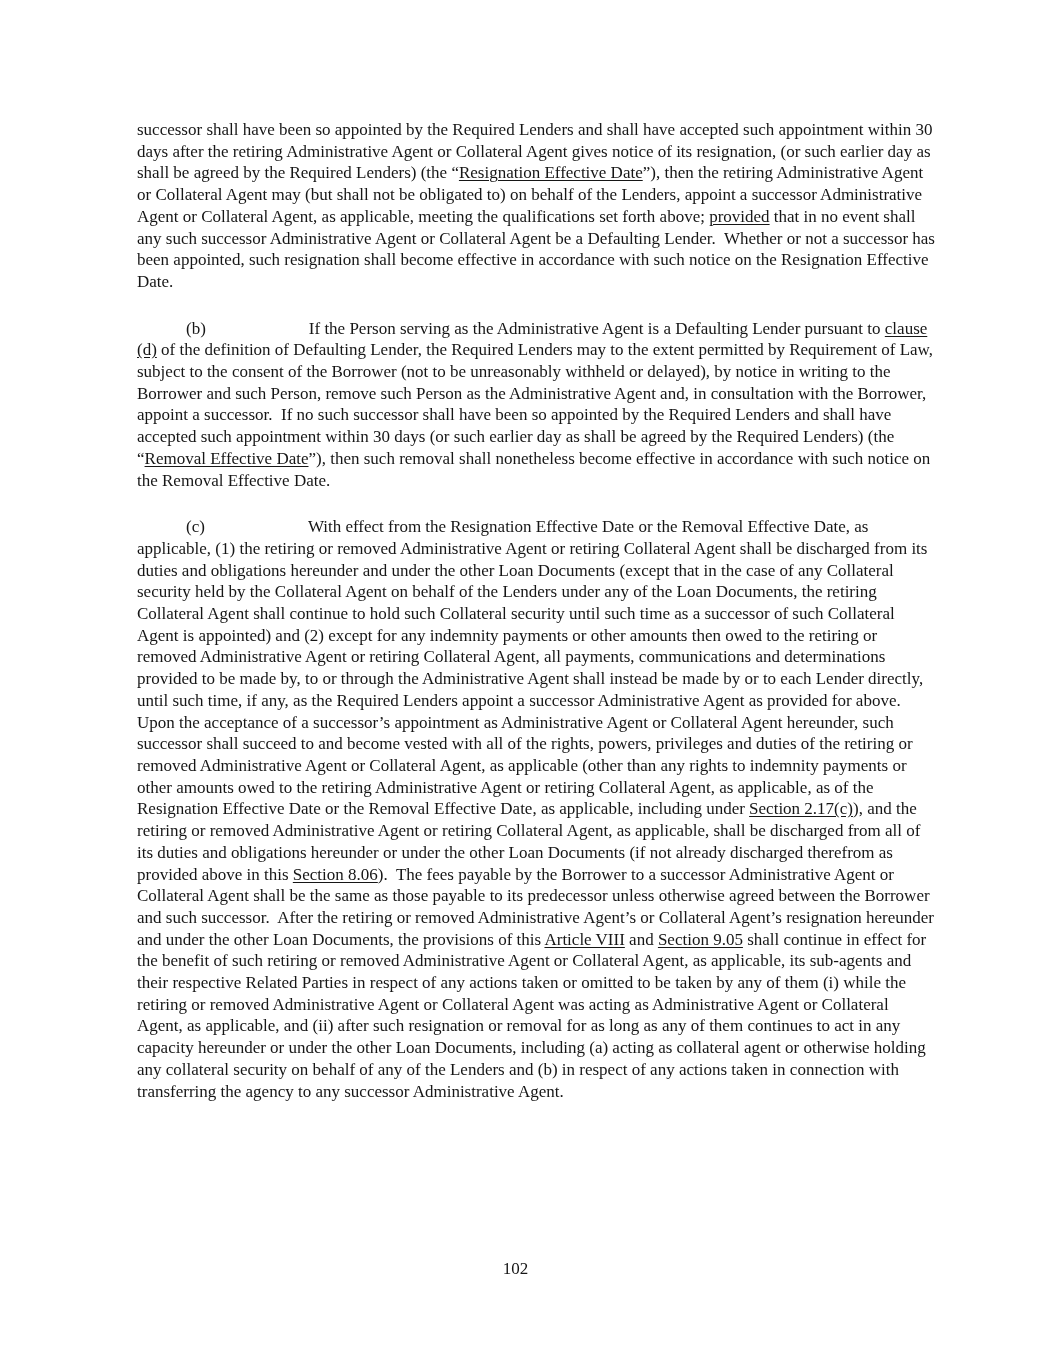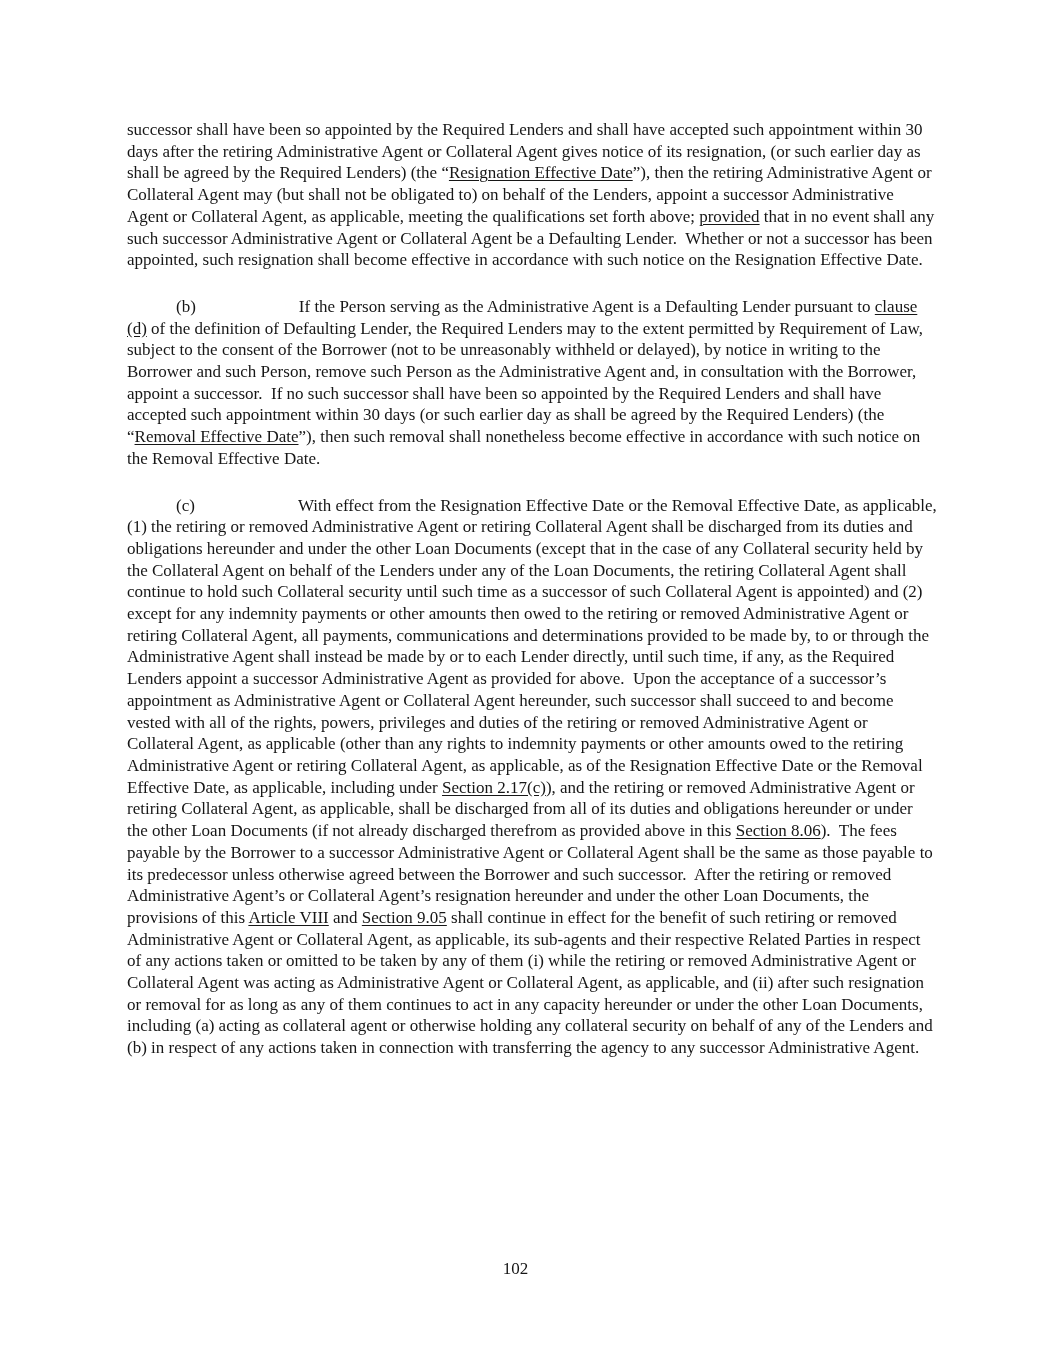"successor shall have been so" p.para { margin: 0 0 25px 4px -> 0 0 25px 14px }
